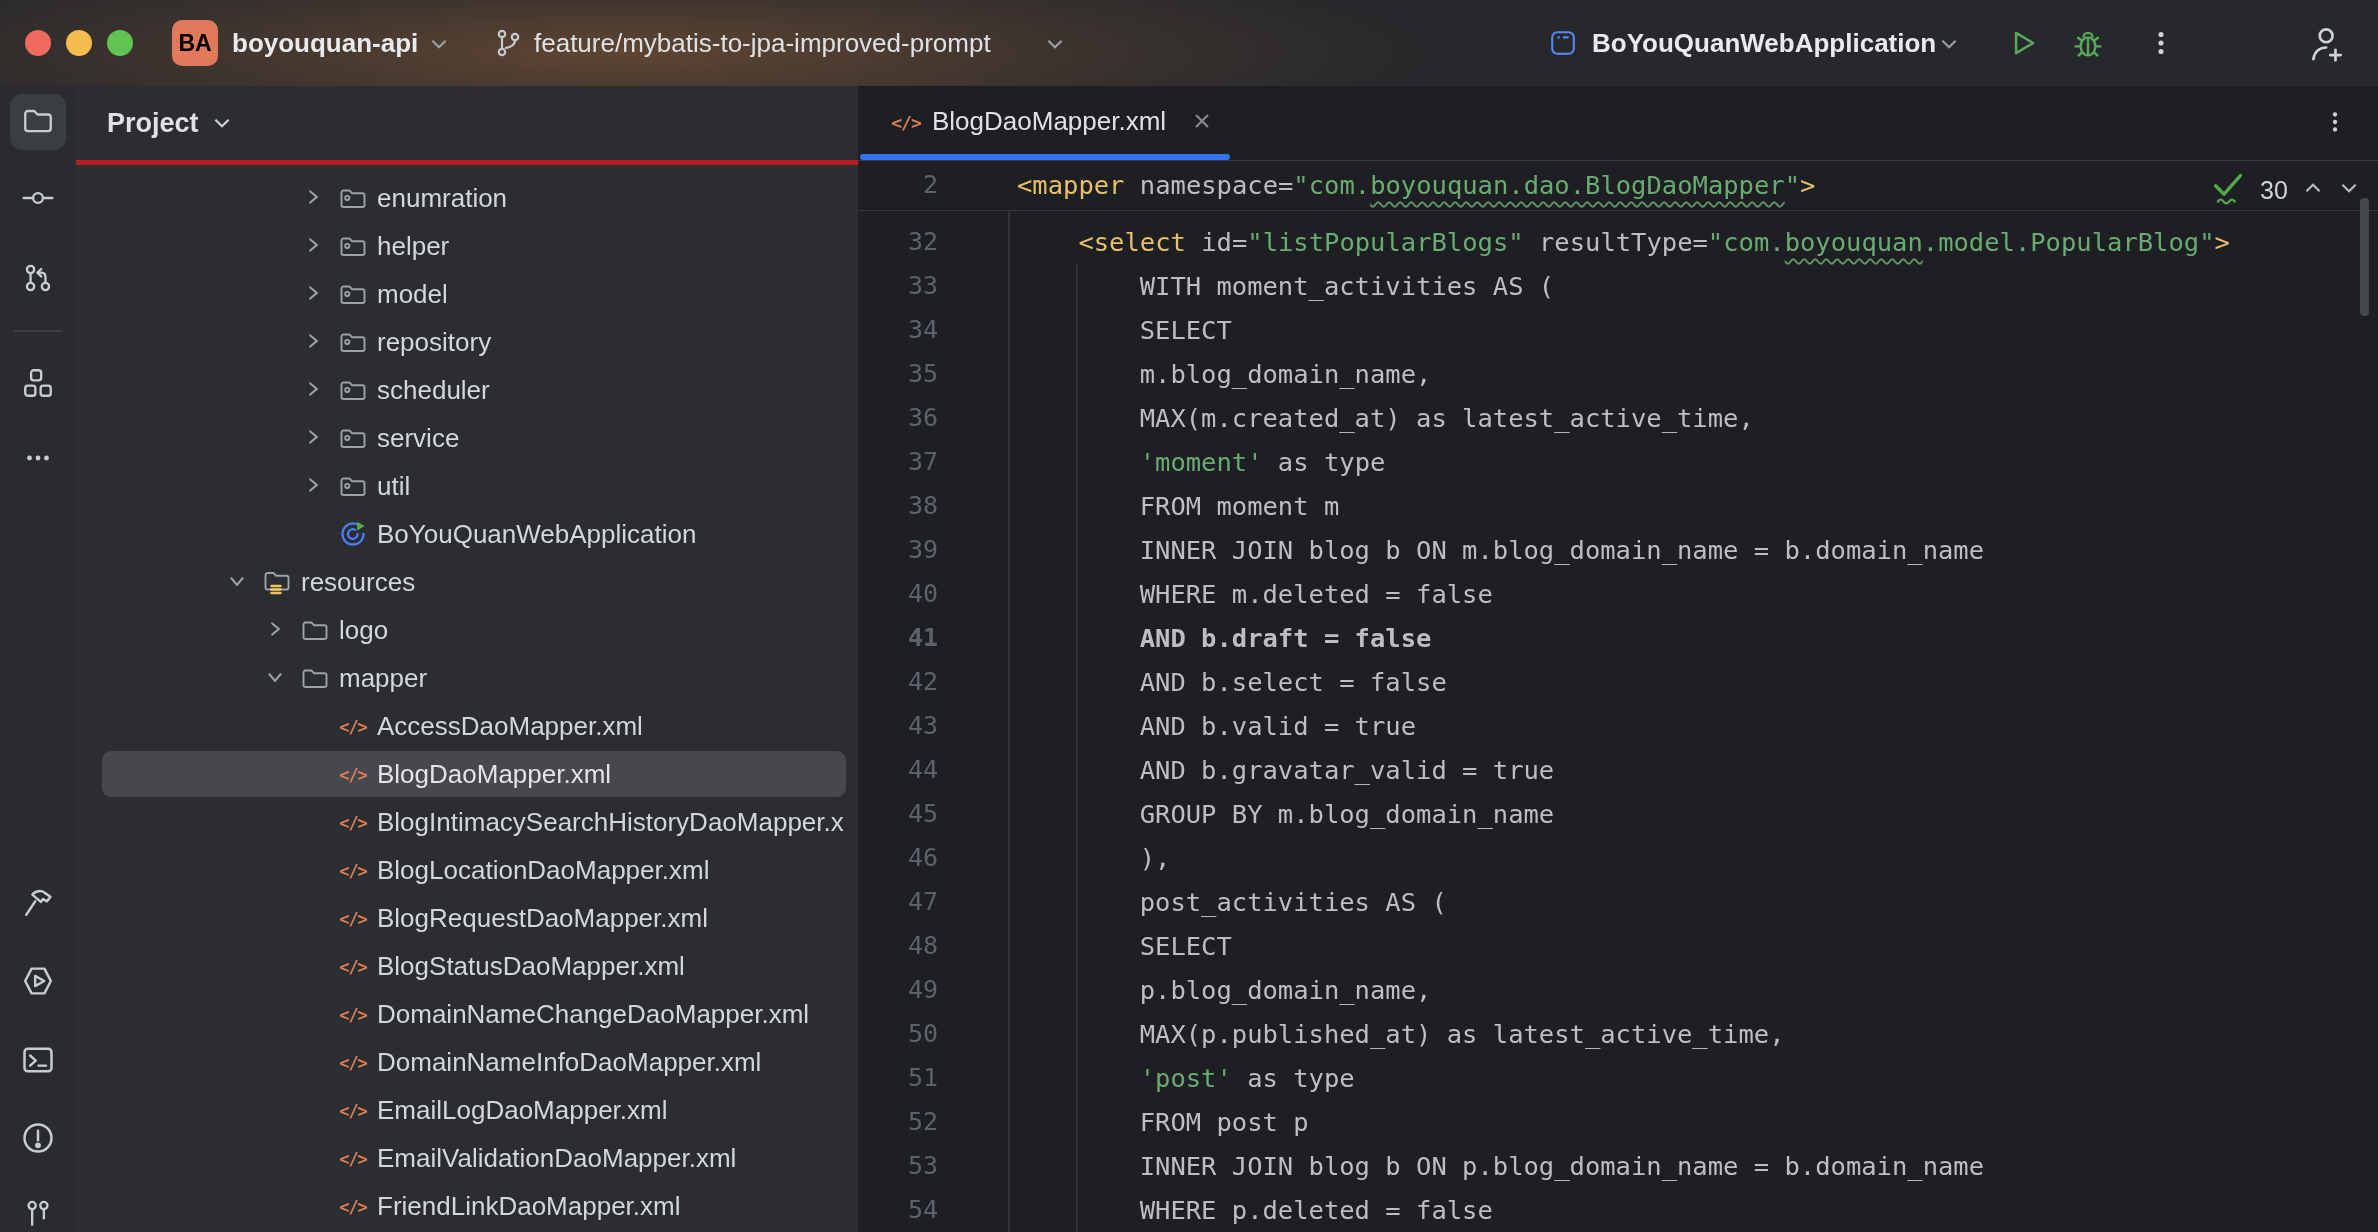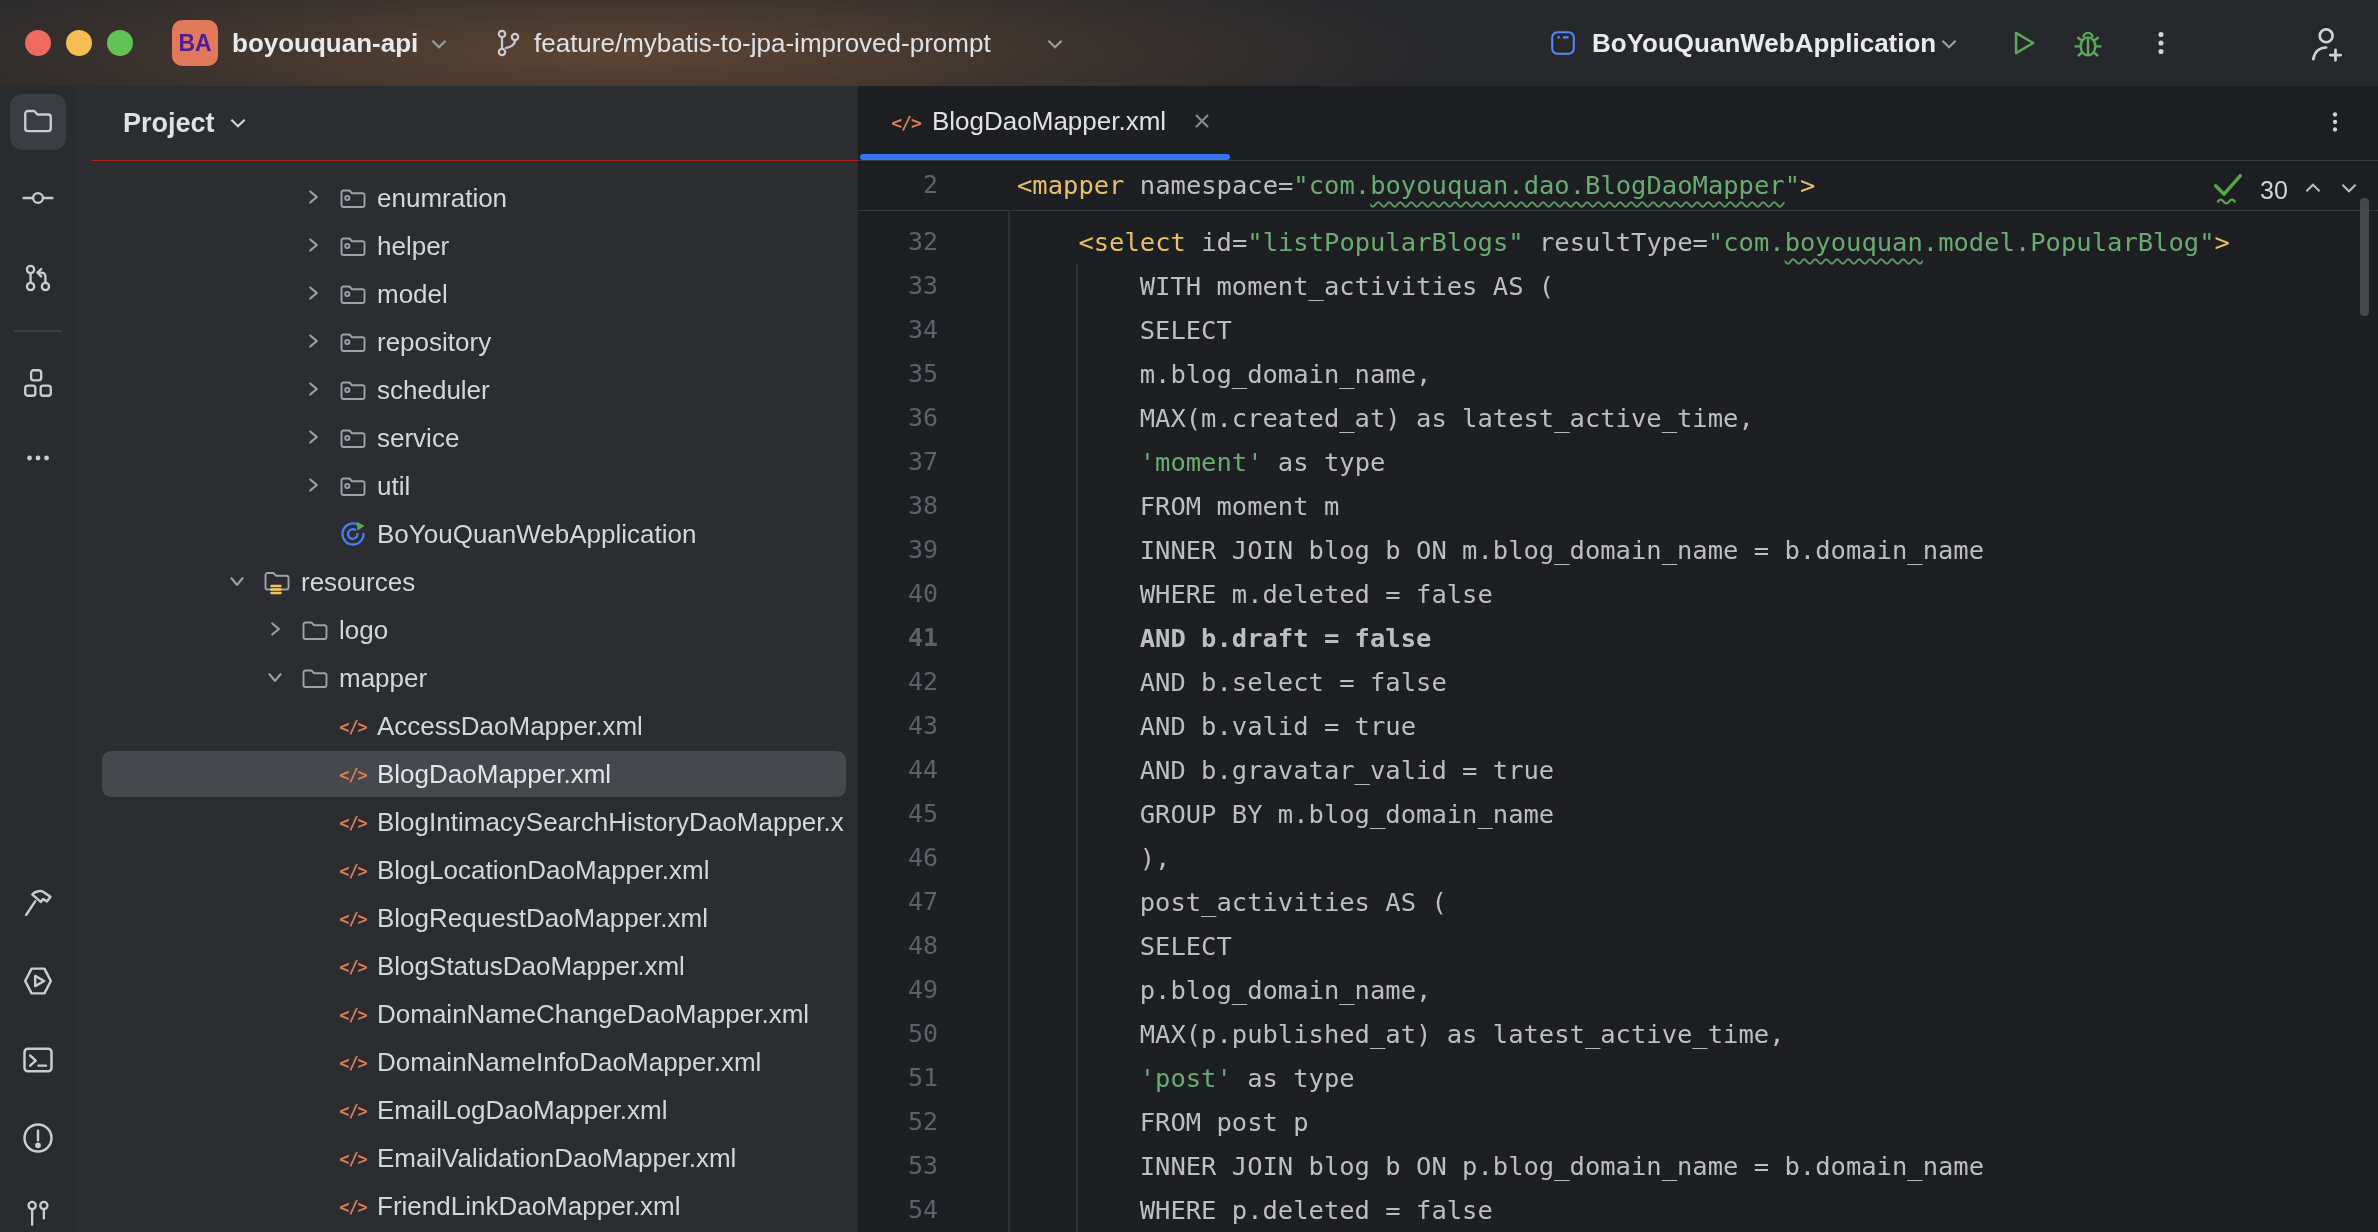"BA" #badge { color: #4c1d95 -> #000000 }
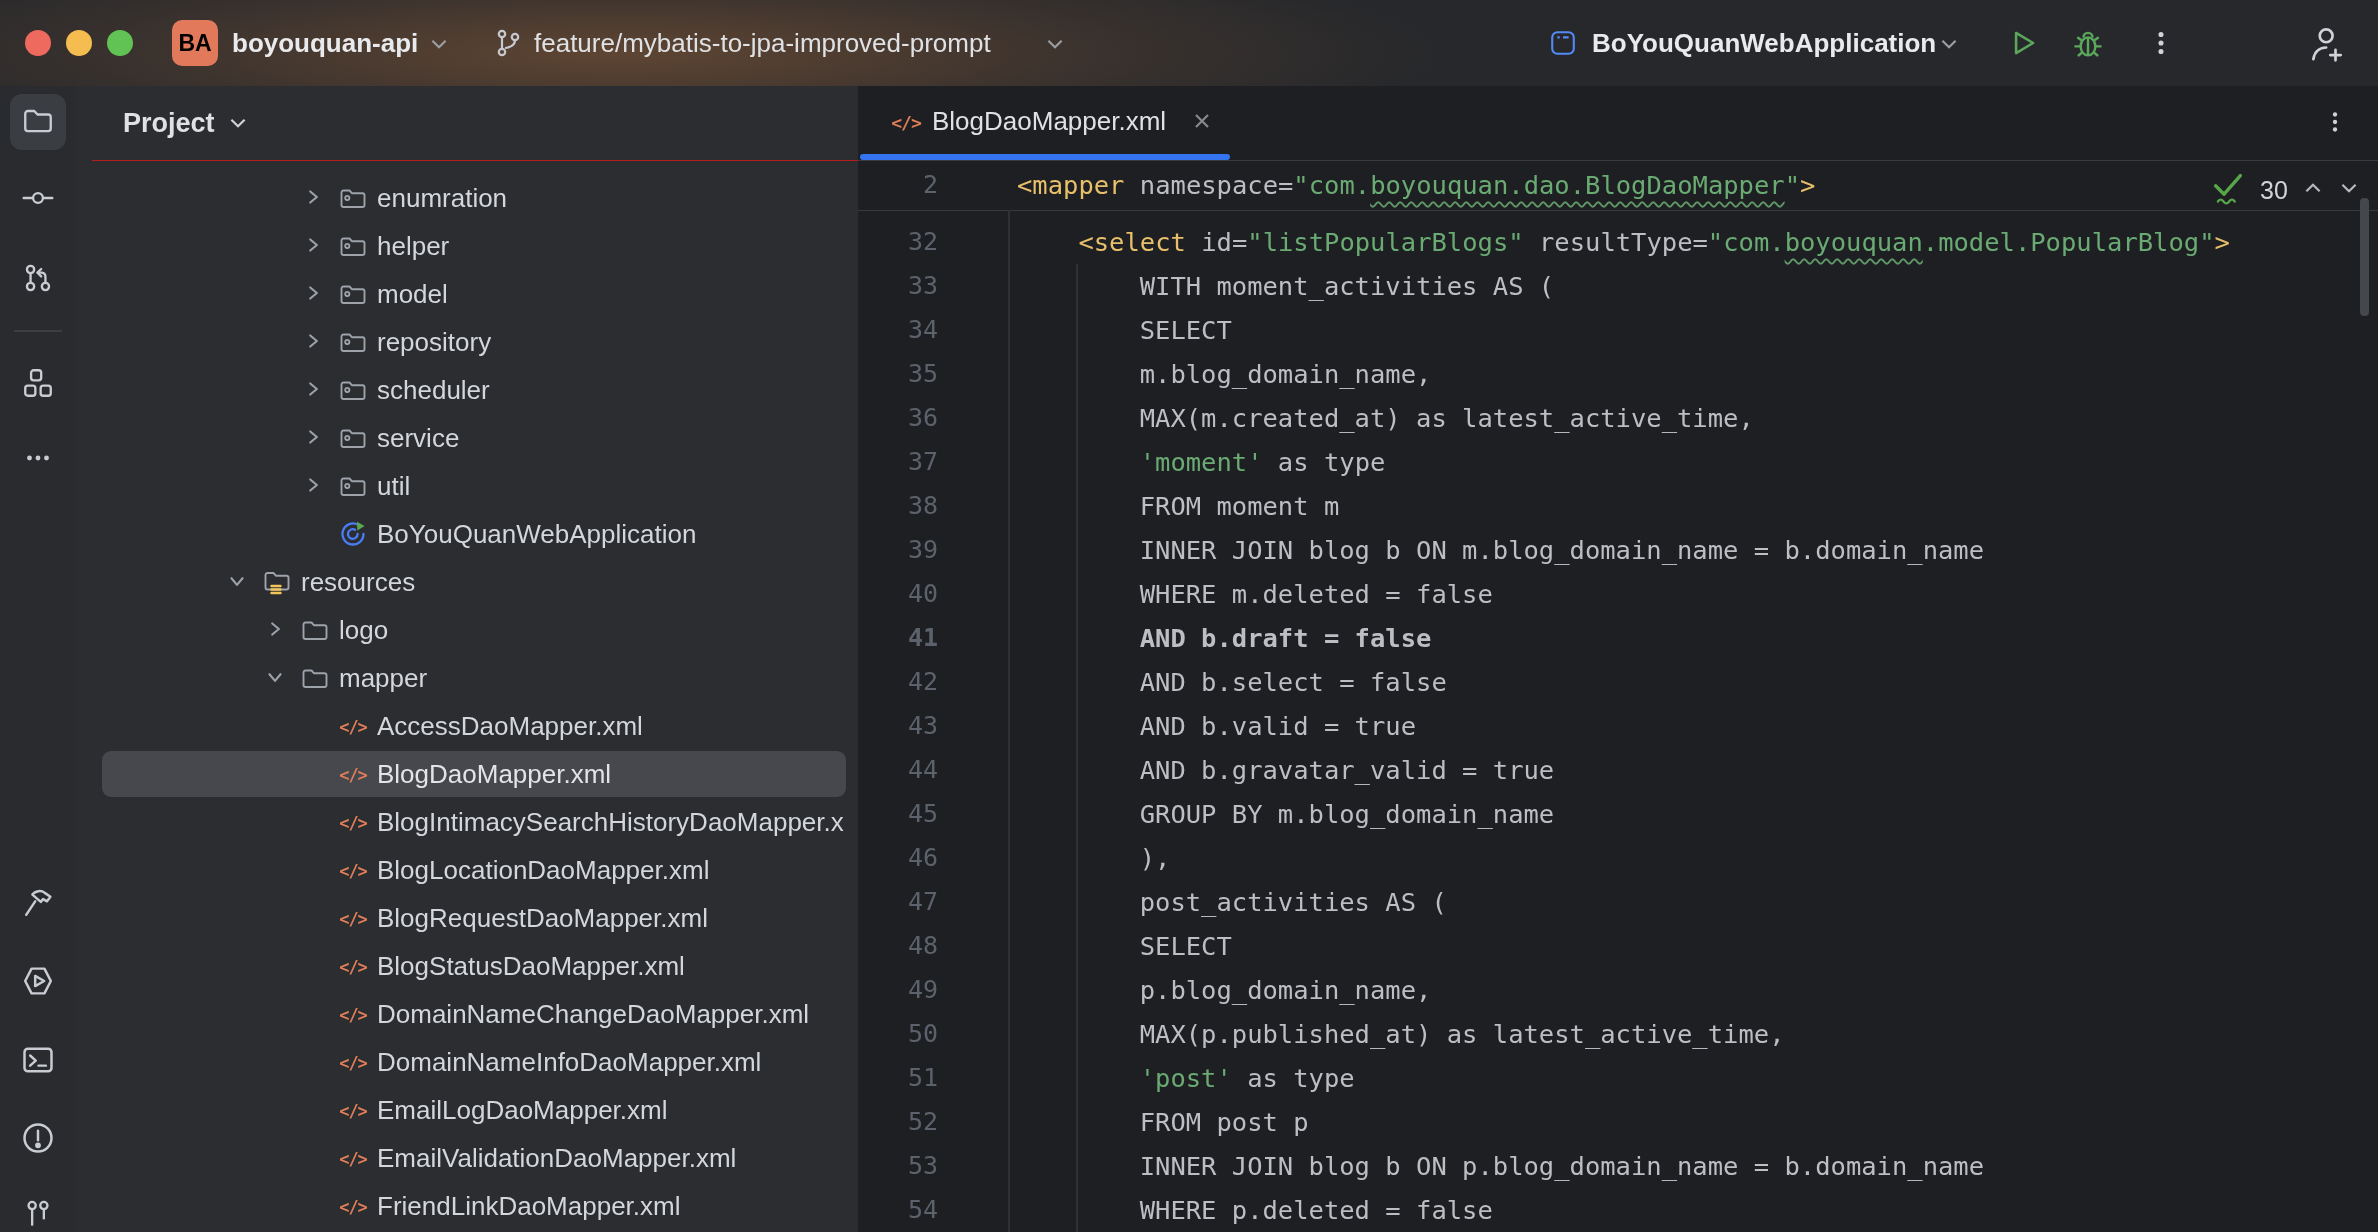"Project" #panel-header { border-bottom: 1px solid #b91c1c -> 5px solid #b91c1c; left: 16px -> 0 }
